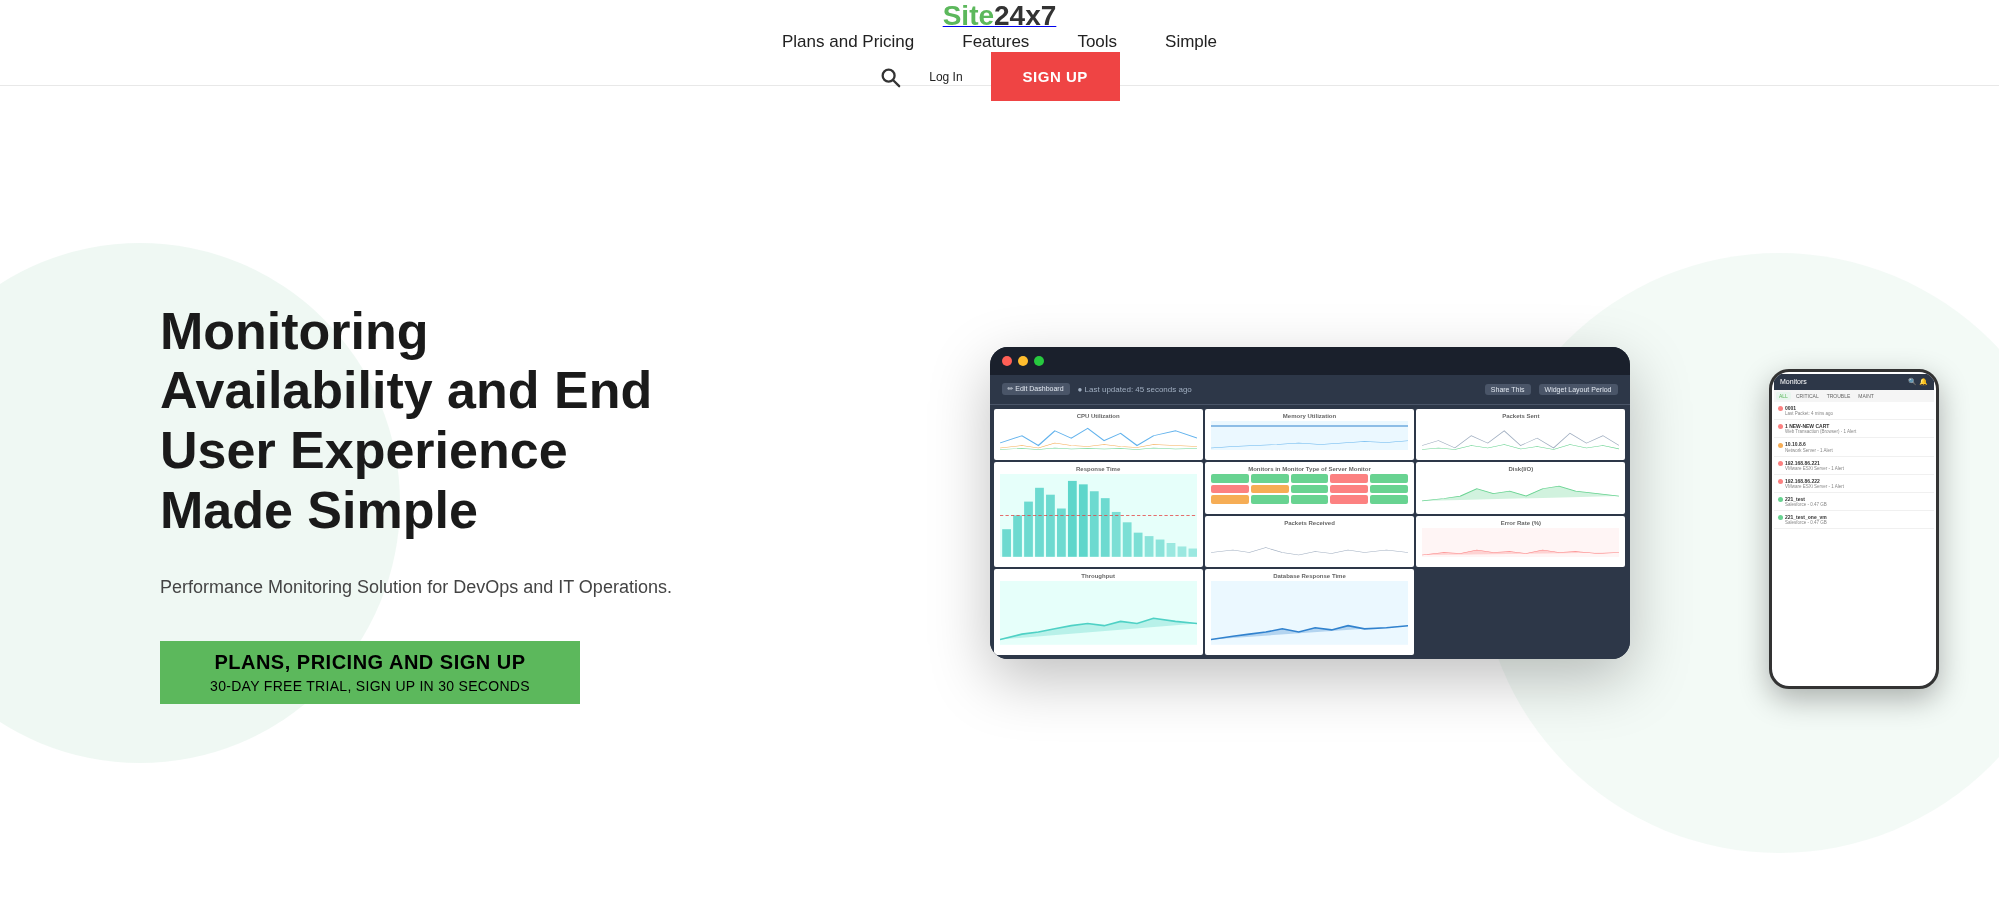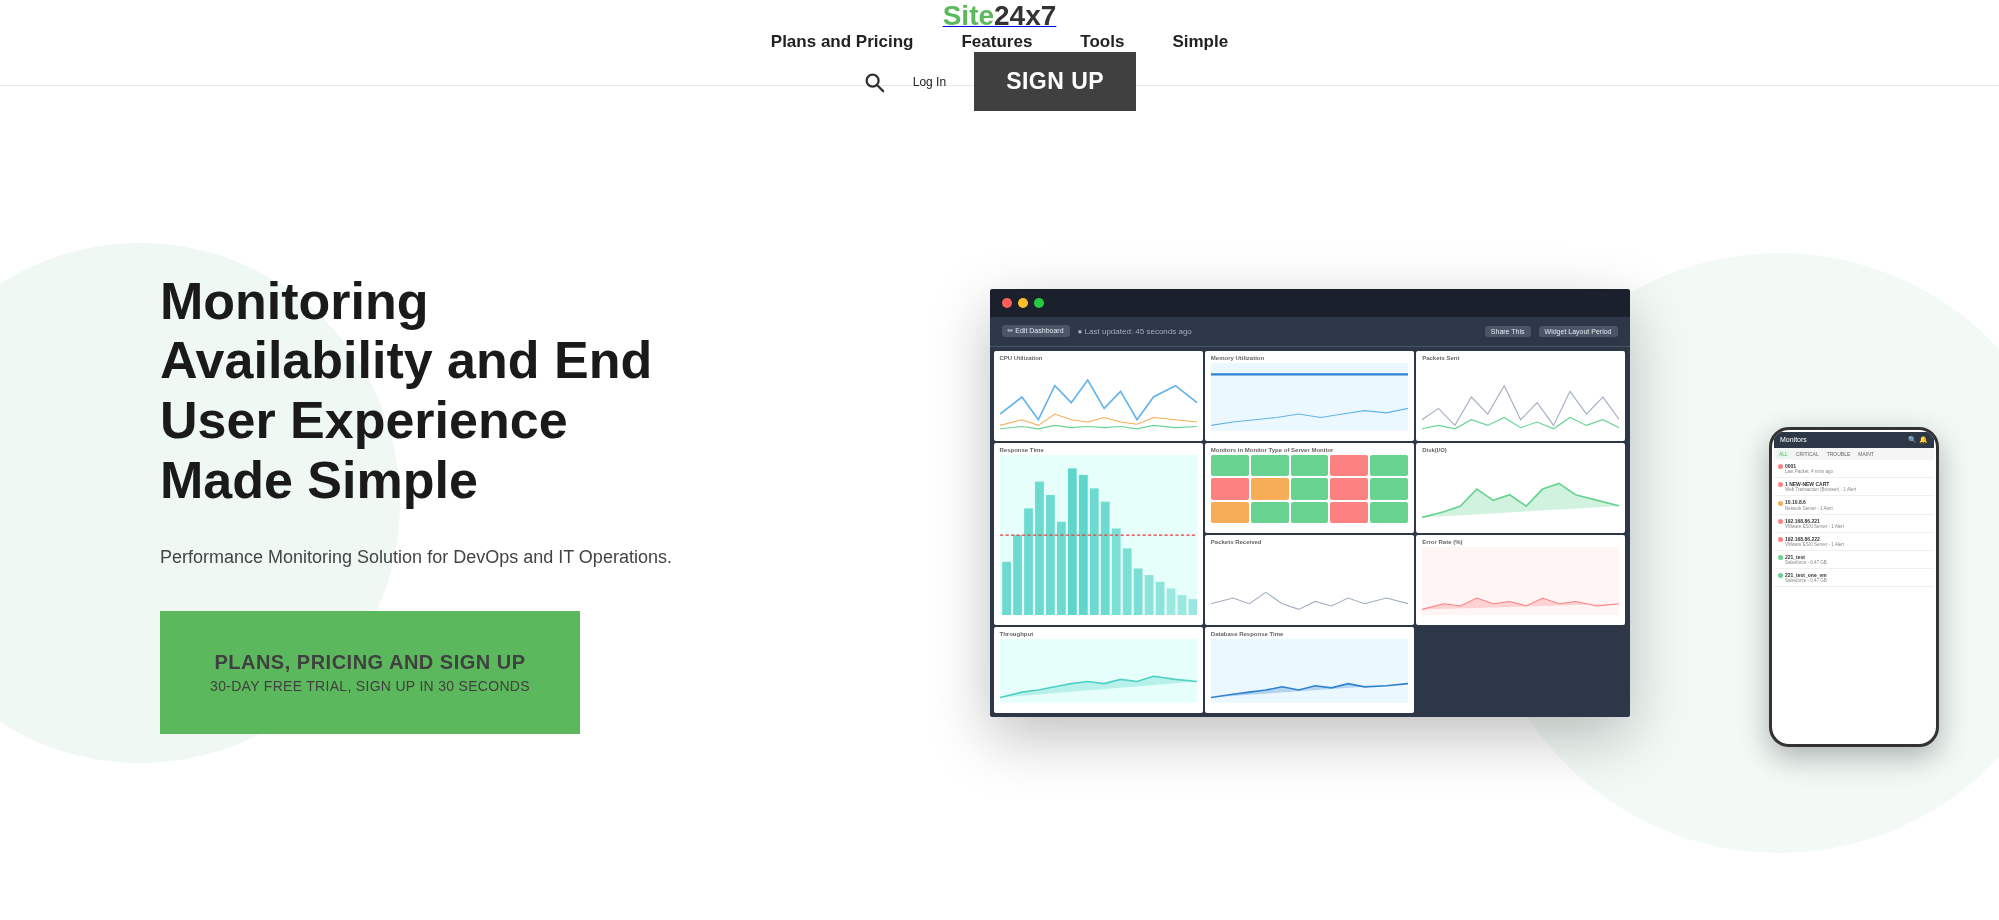"Plans and Pricing" .nav-links a { font-weight: 700 -> 400 }
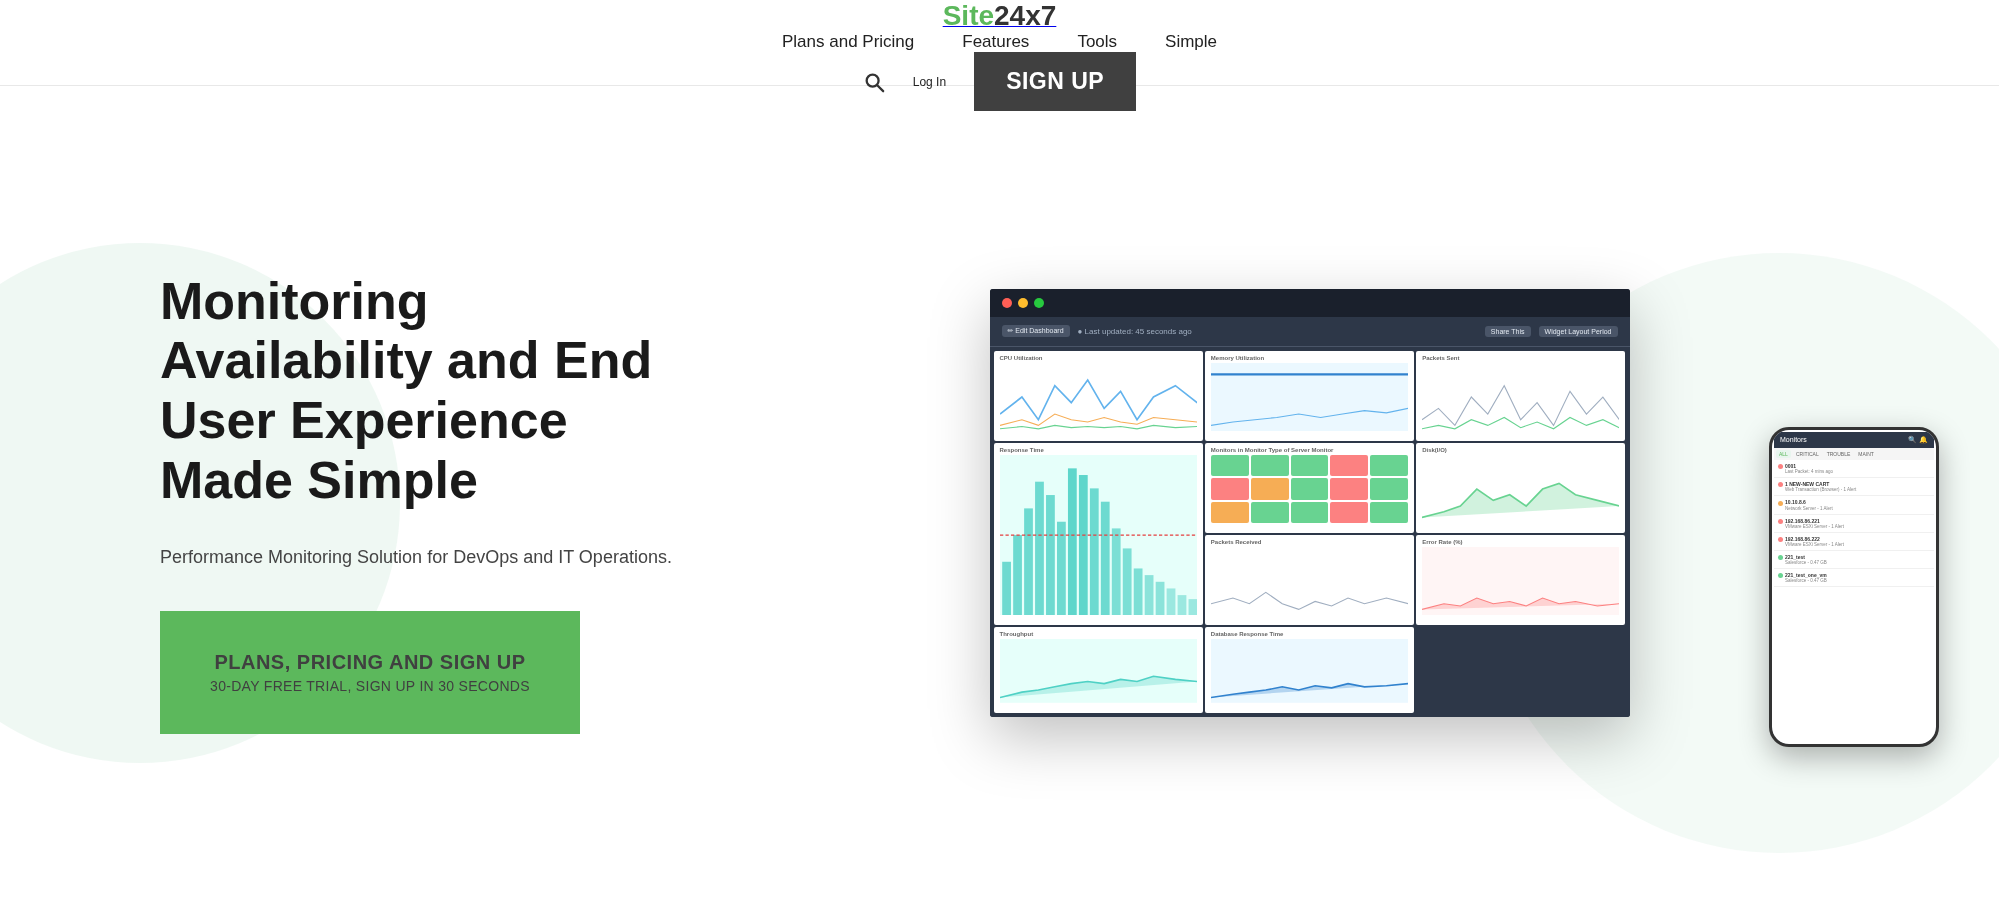"SIGN UP" .nav-signup { background: #404040 -> #ef4444; font-size: 23px -> 15px }
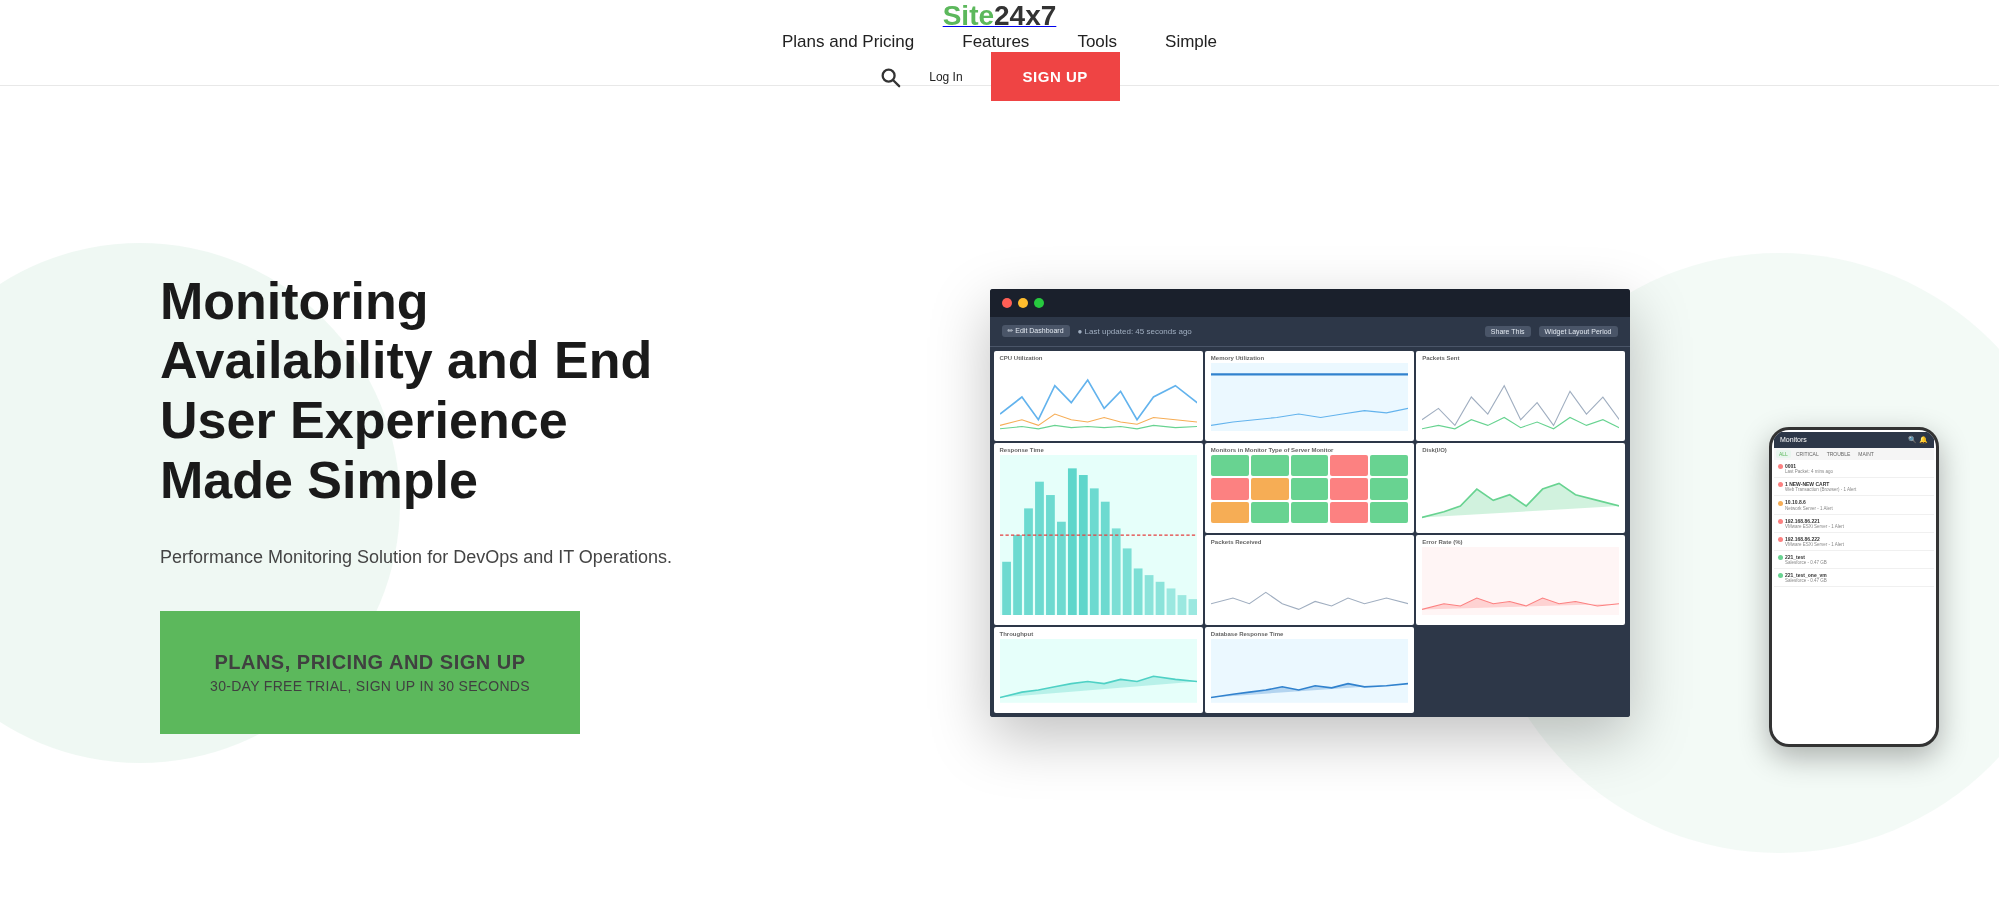"● Last updated: 45 seconds" .dashboard-mock { border-radius: 3px -> 18px; height: 428px -> 312px; text-align: none -> center }
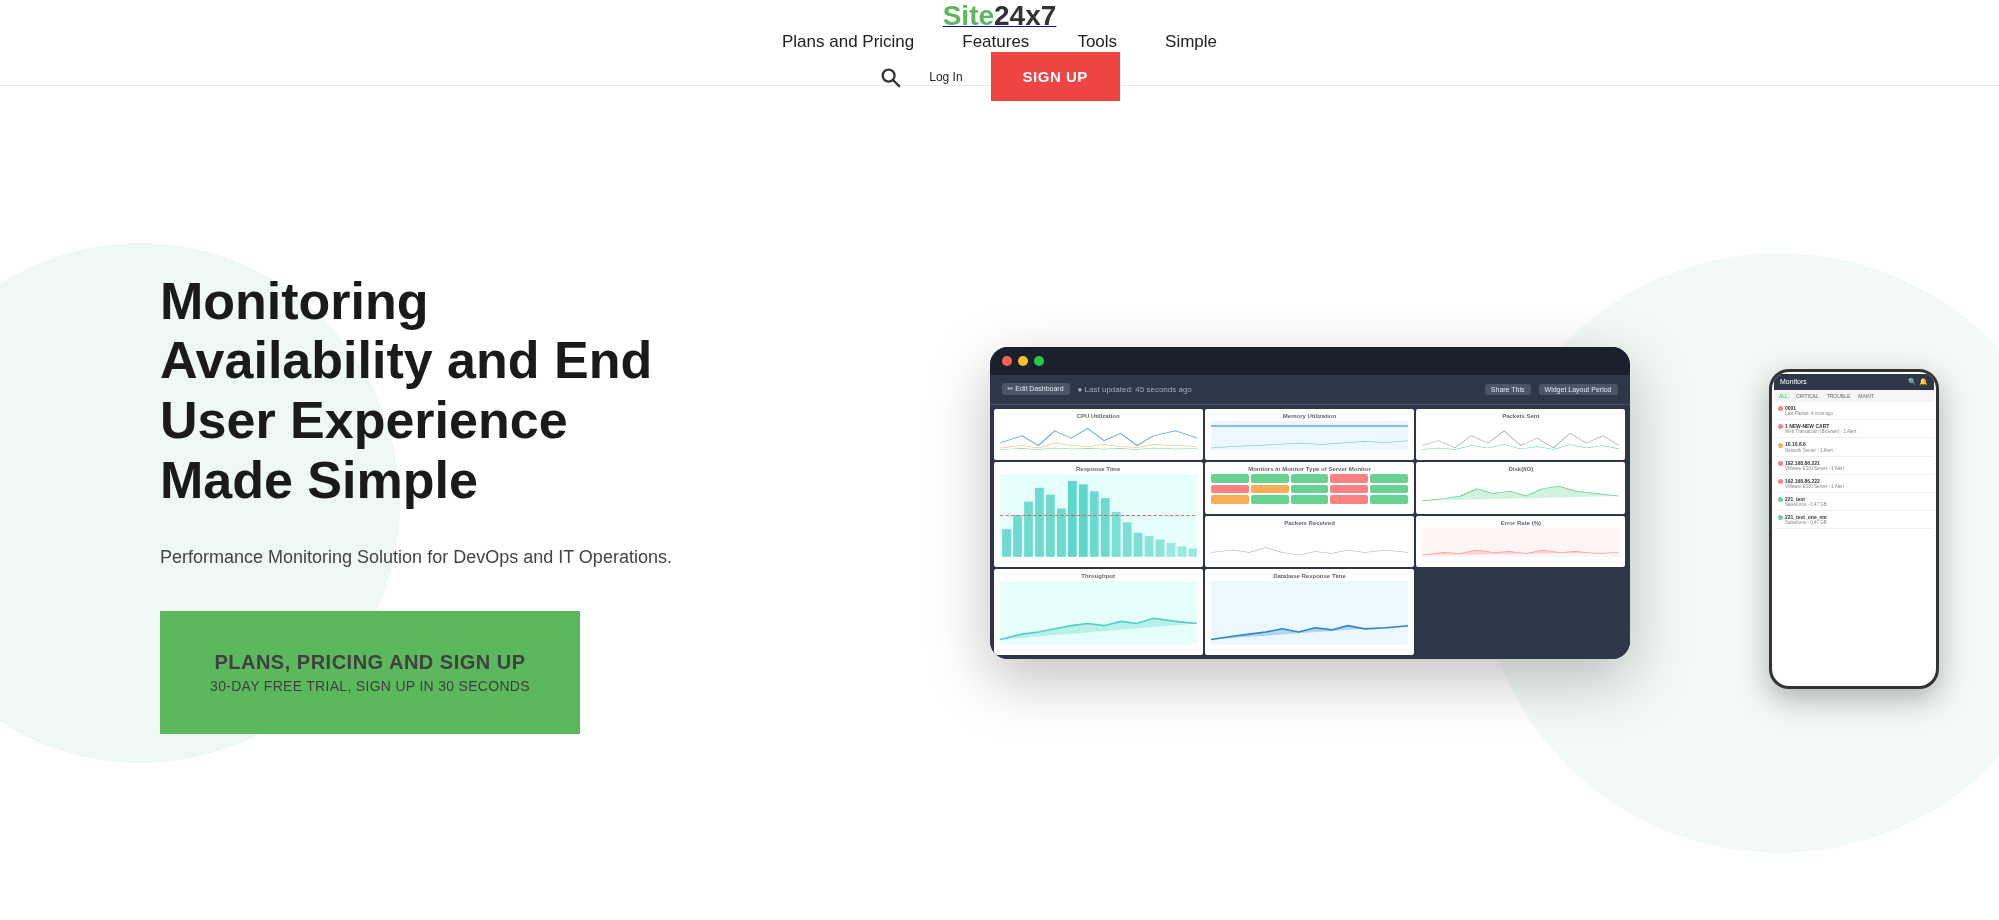"PLANS, PRICING AND SIGN UP" .hero-cta { color: #404040 -> #000000; padding: 40px 44px -> 10px 44px }
